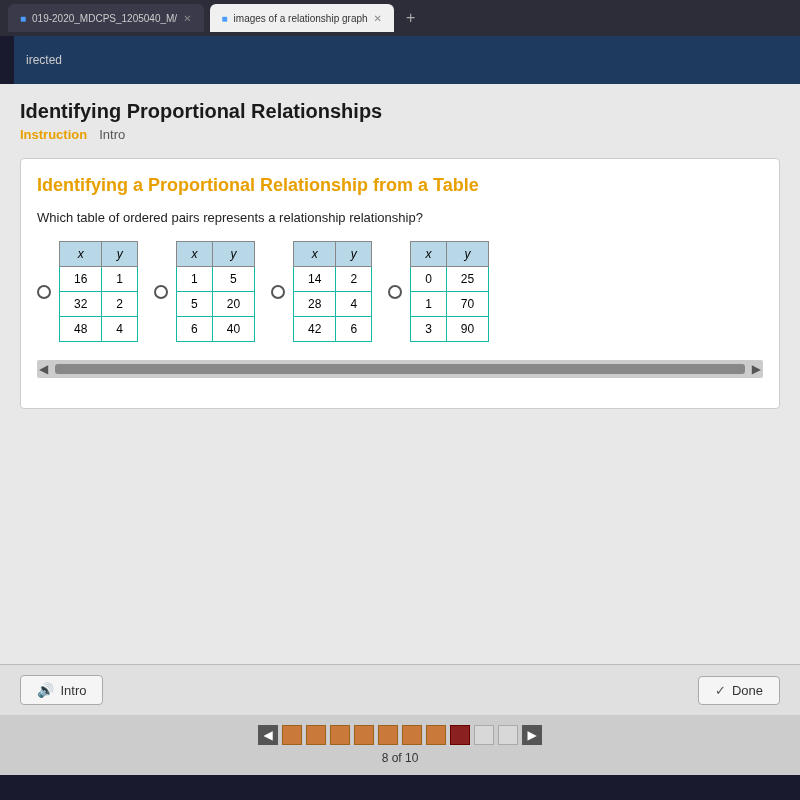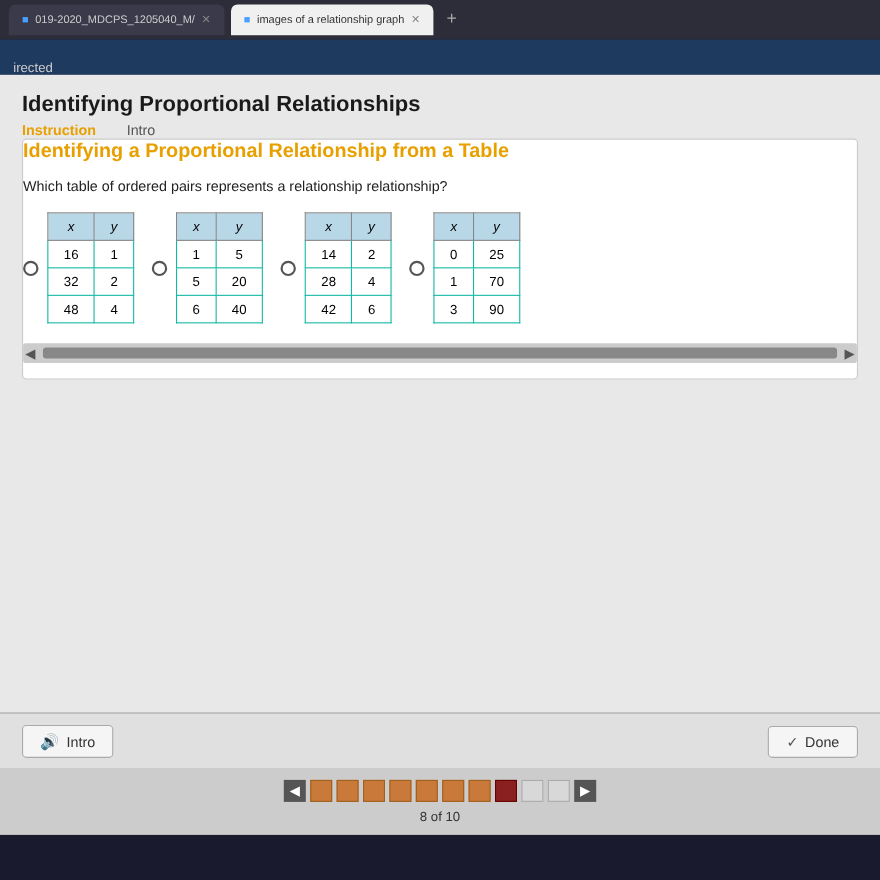"irected" .top-nav { align-items: flex-end -> center; height: 32px -> 48px; margin-left: none -> 14px }
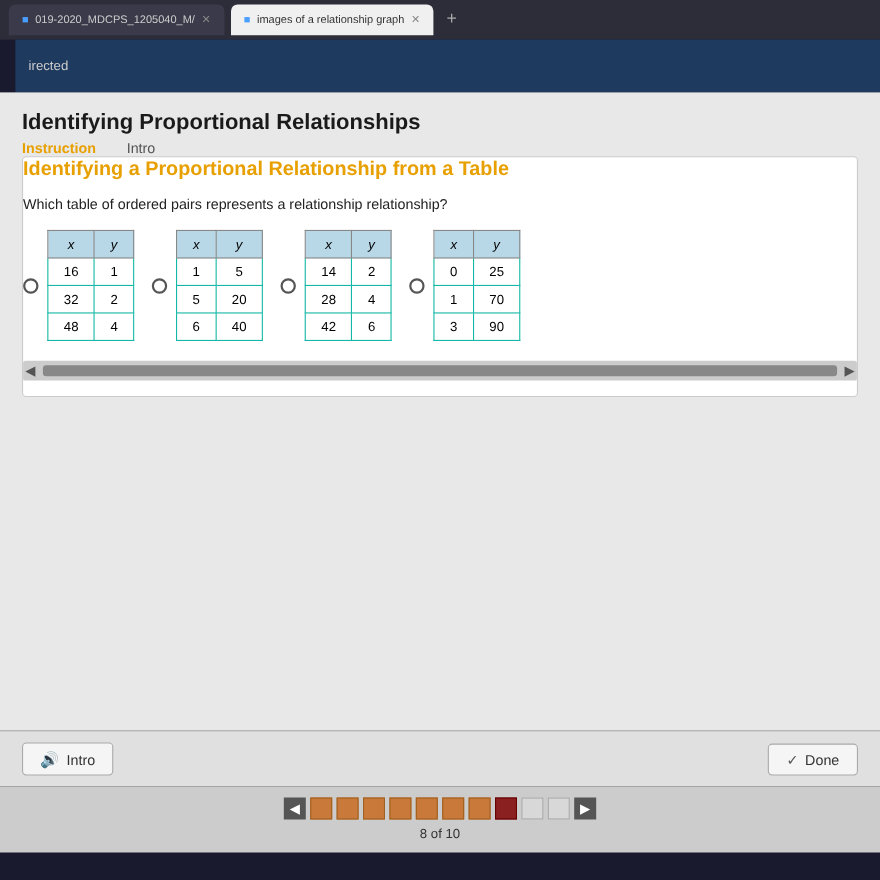"Instruction" .breadcrumb-row { gap: 28px -> 12px; margin-bottom: none -> 16px }
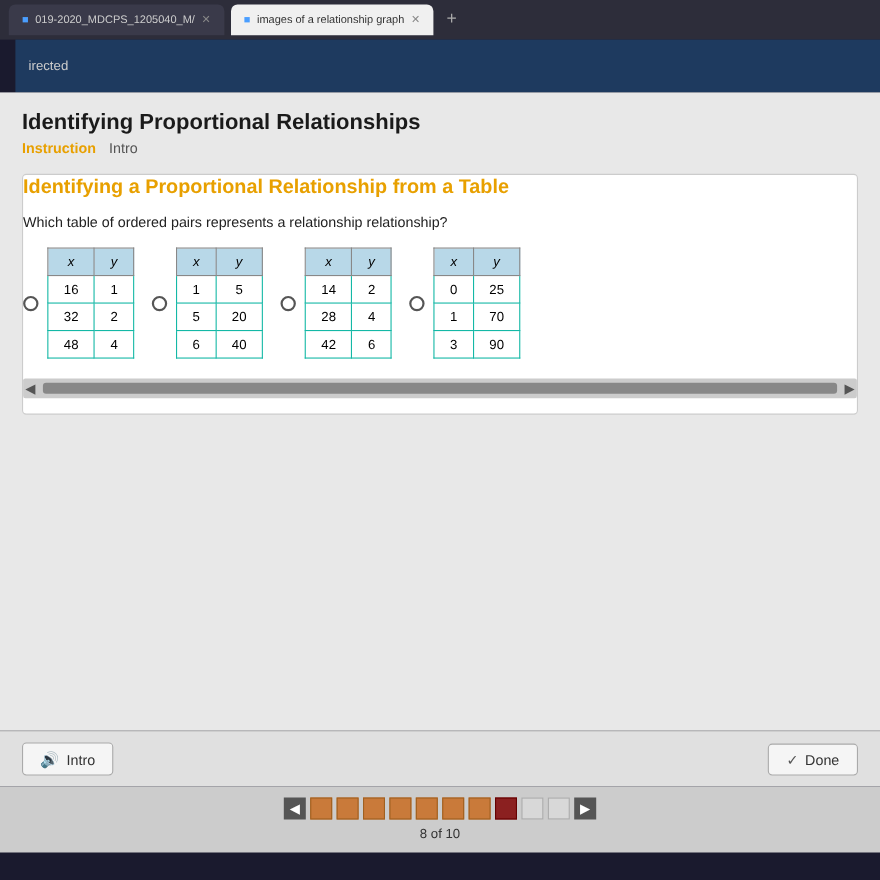"Identifying a Proportional Relationship" .card { padding: none -> 16px }
